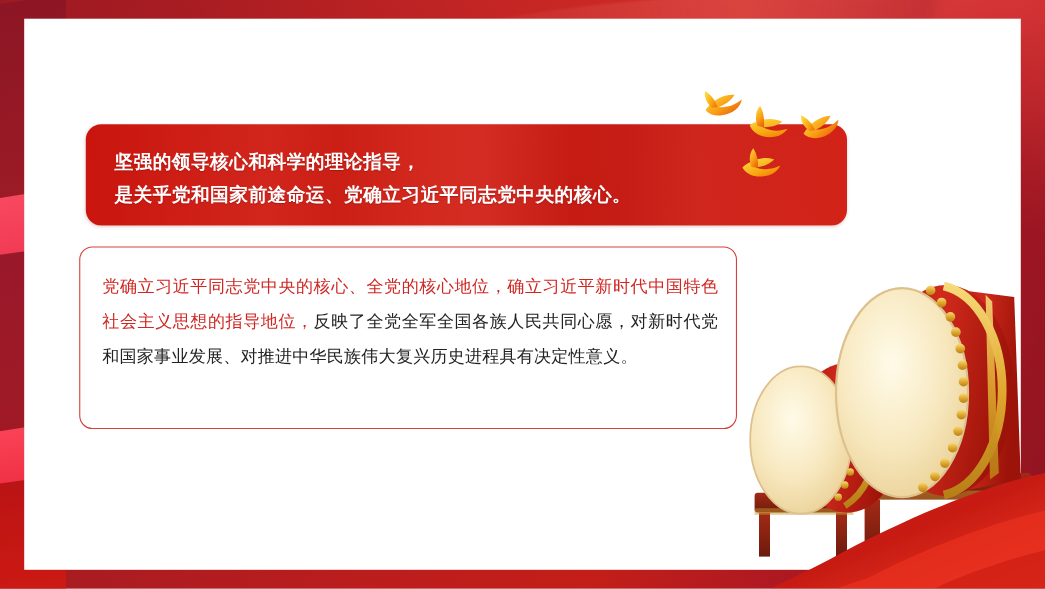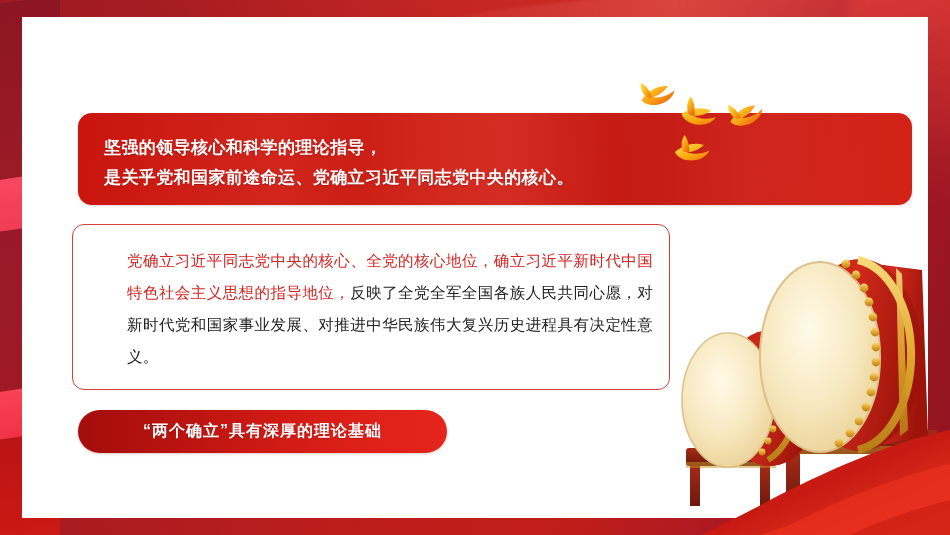"坚强的领导核心和科学的理论指导，" .banner { width: 834px -> 692px }
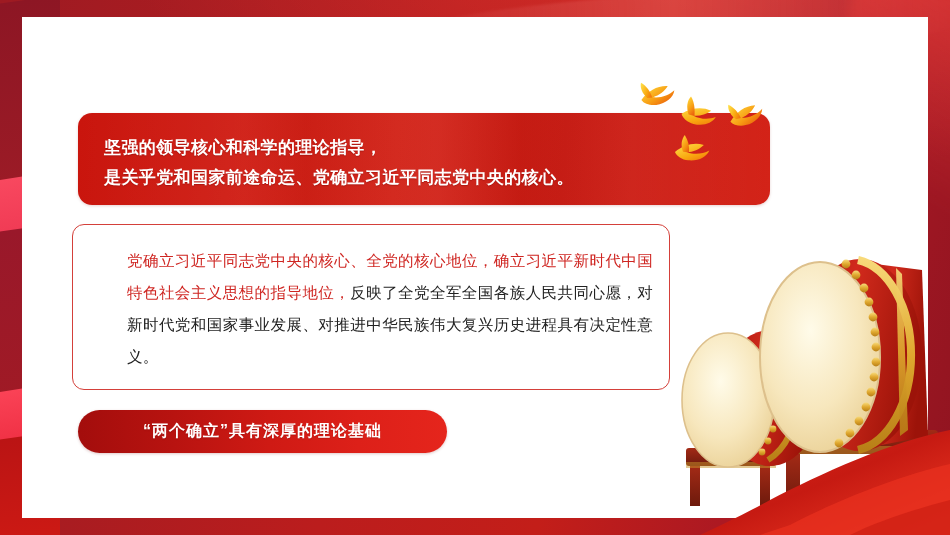"党确立习近平同志党中央的核心、全党的核心地位，确立习近平新时代中国特色社会主义思" .frame-inner { margin-left: 34px -> none }
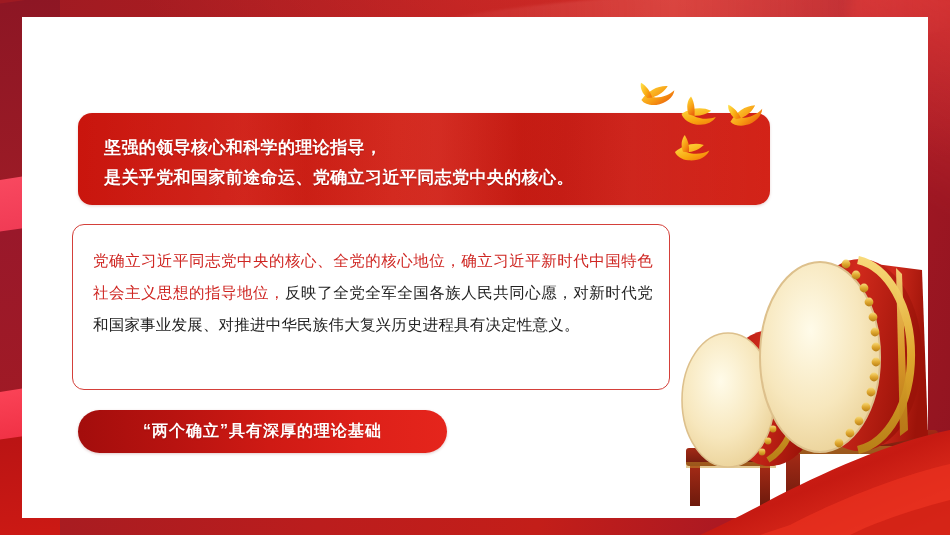"“两个确立”具有深厚的理论基础" div.pill { html: <div> <span>“两个确立”具有深厚的理论基础</span> </div> -> none }
